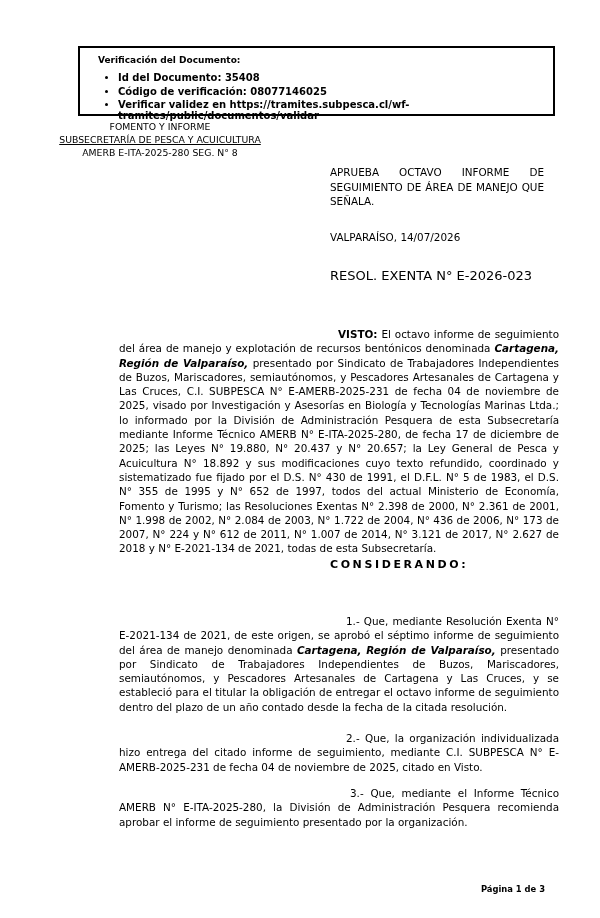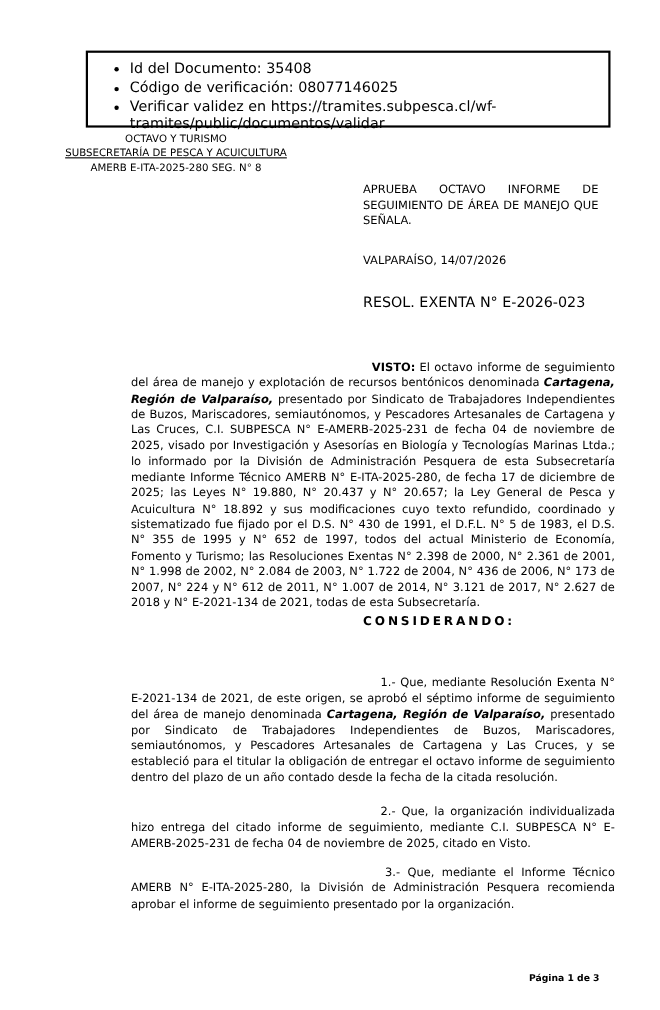"Verificación del Documento:" p.verify-title { html: none -> <p>Verificación del Documento:</p> }
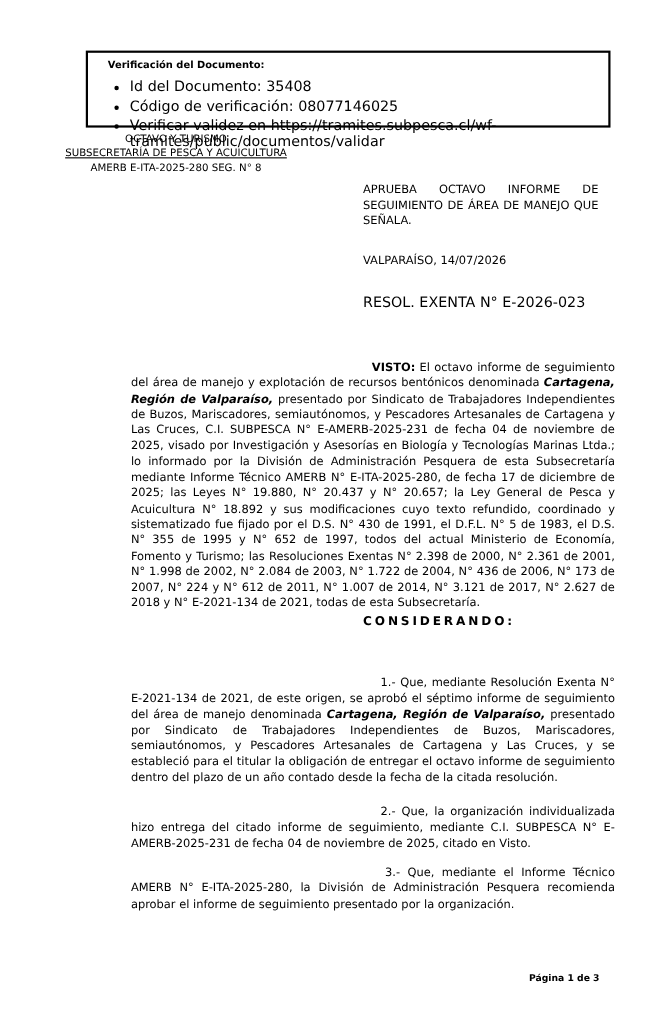"Id del Documento: 35408" .verify-list li { font-size: 13px -> 10px; font-weight: normal -> bold }
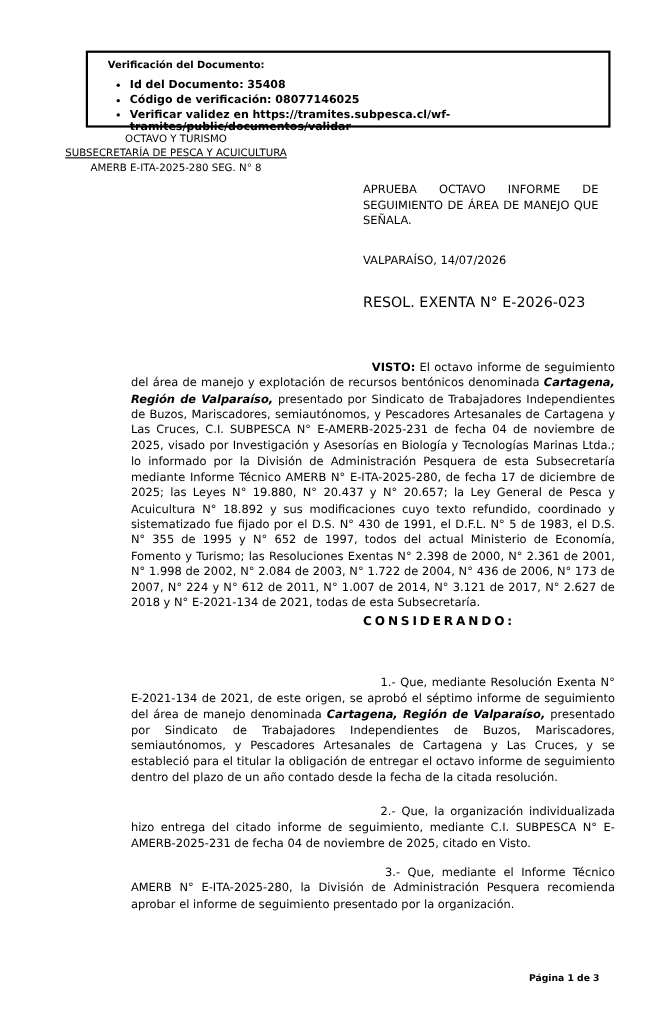"OCTAVO Y TURISMO" div { text: OCTAVO Y TURISMO -> FOMENTO Y INFORME }
